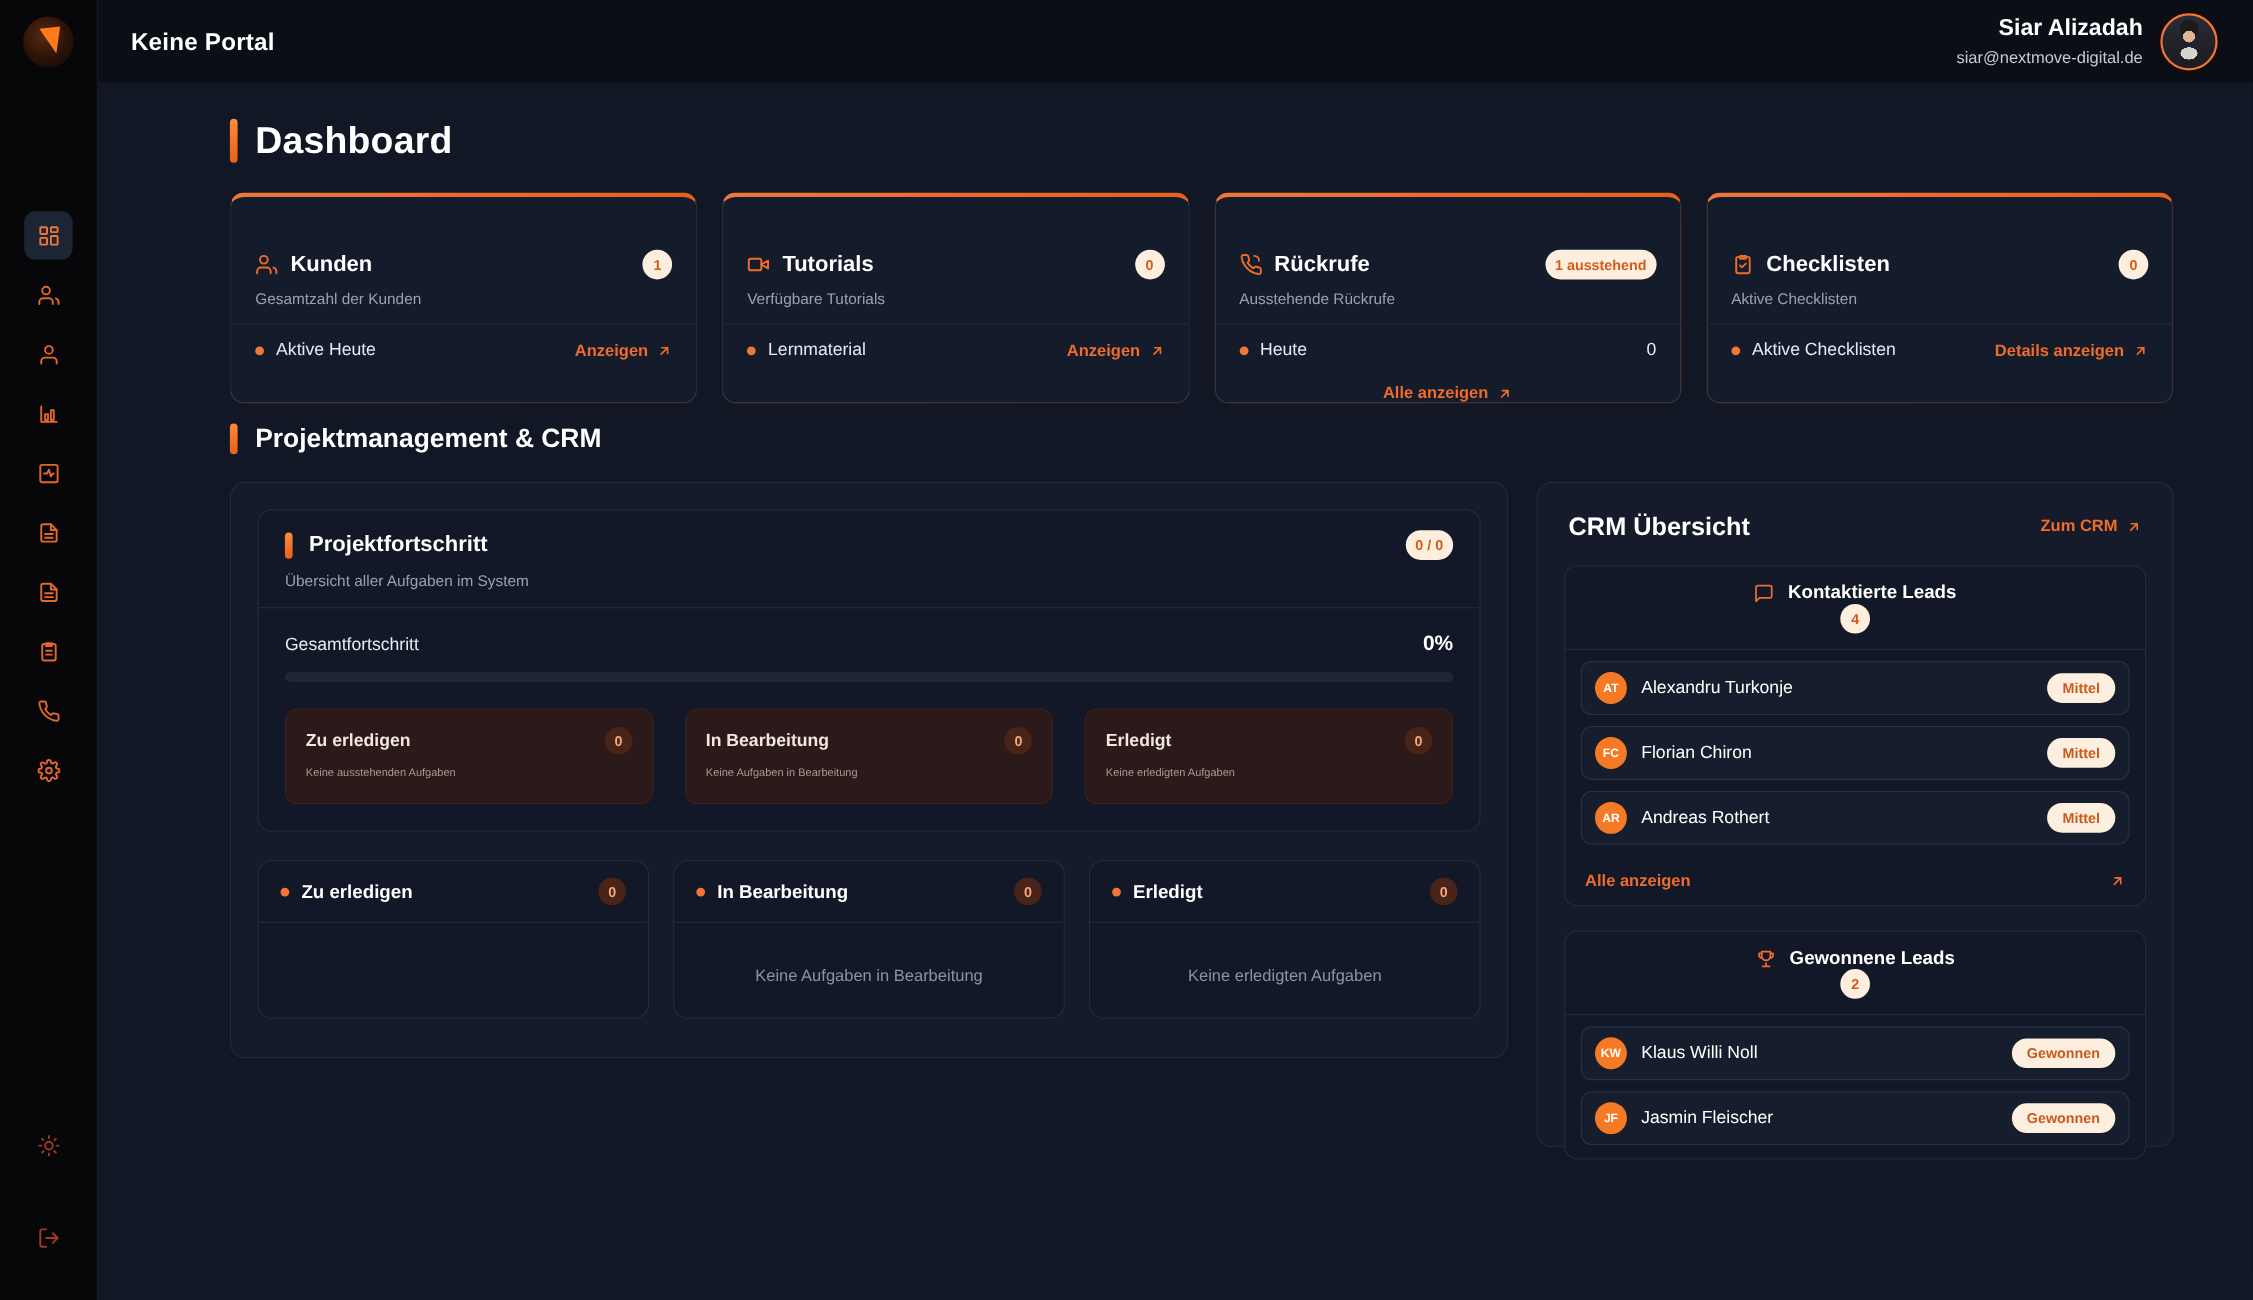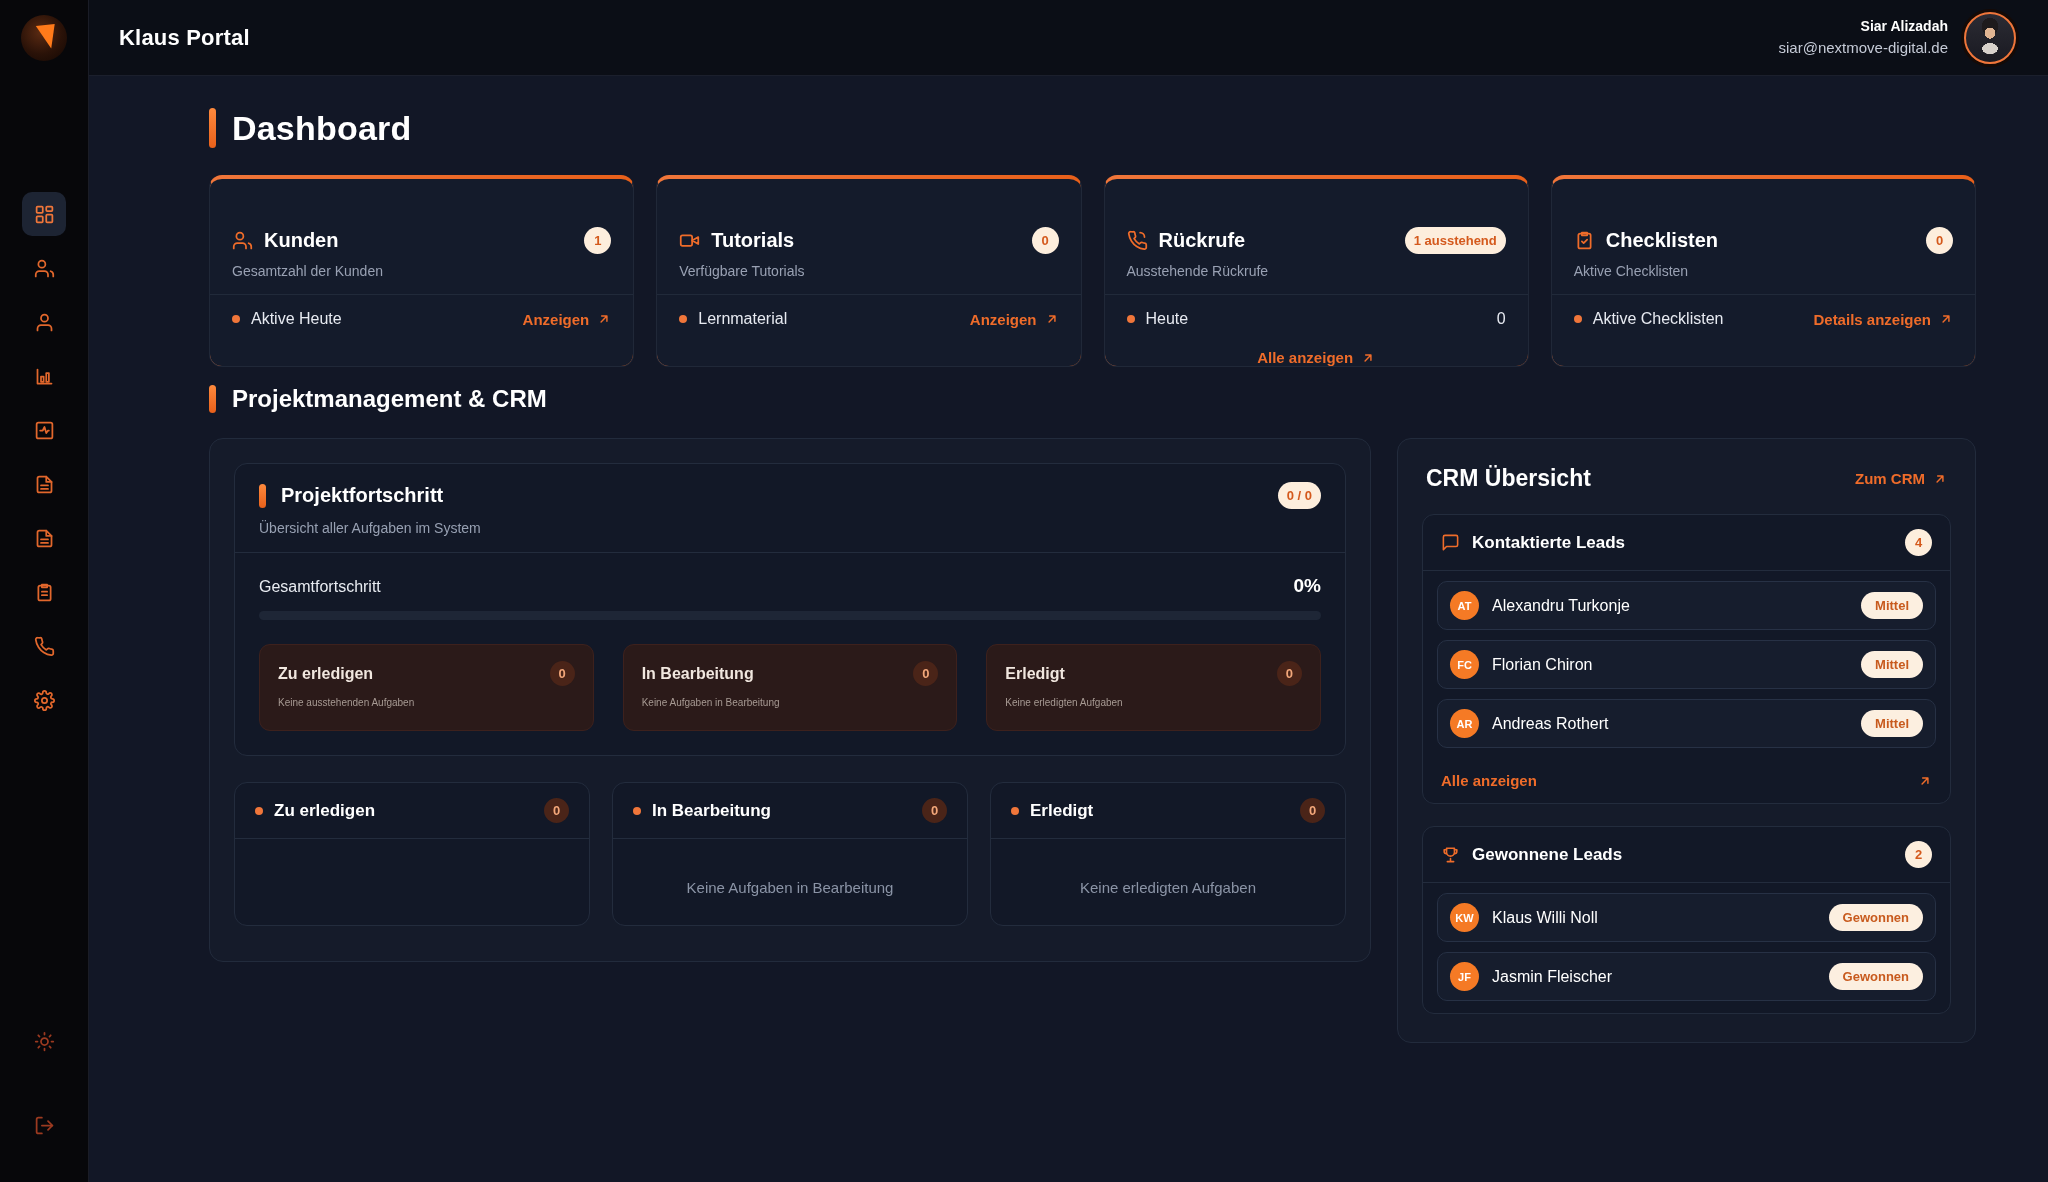"Klaus Portal" div { text: Klaus -> Keine }
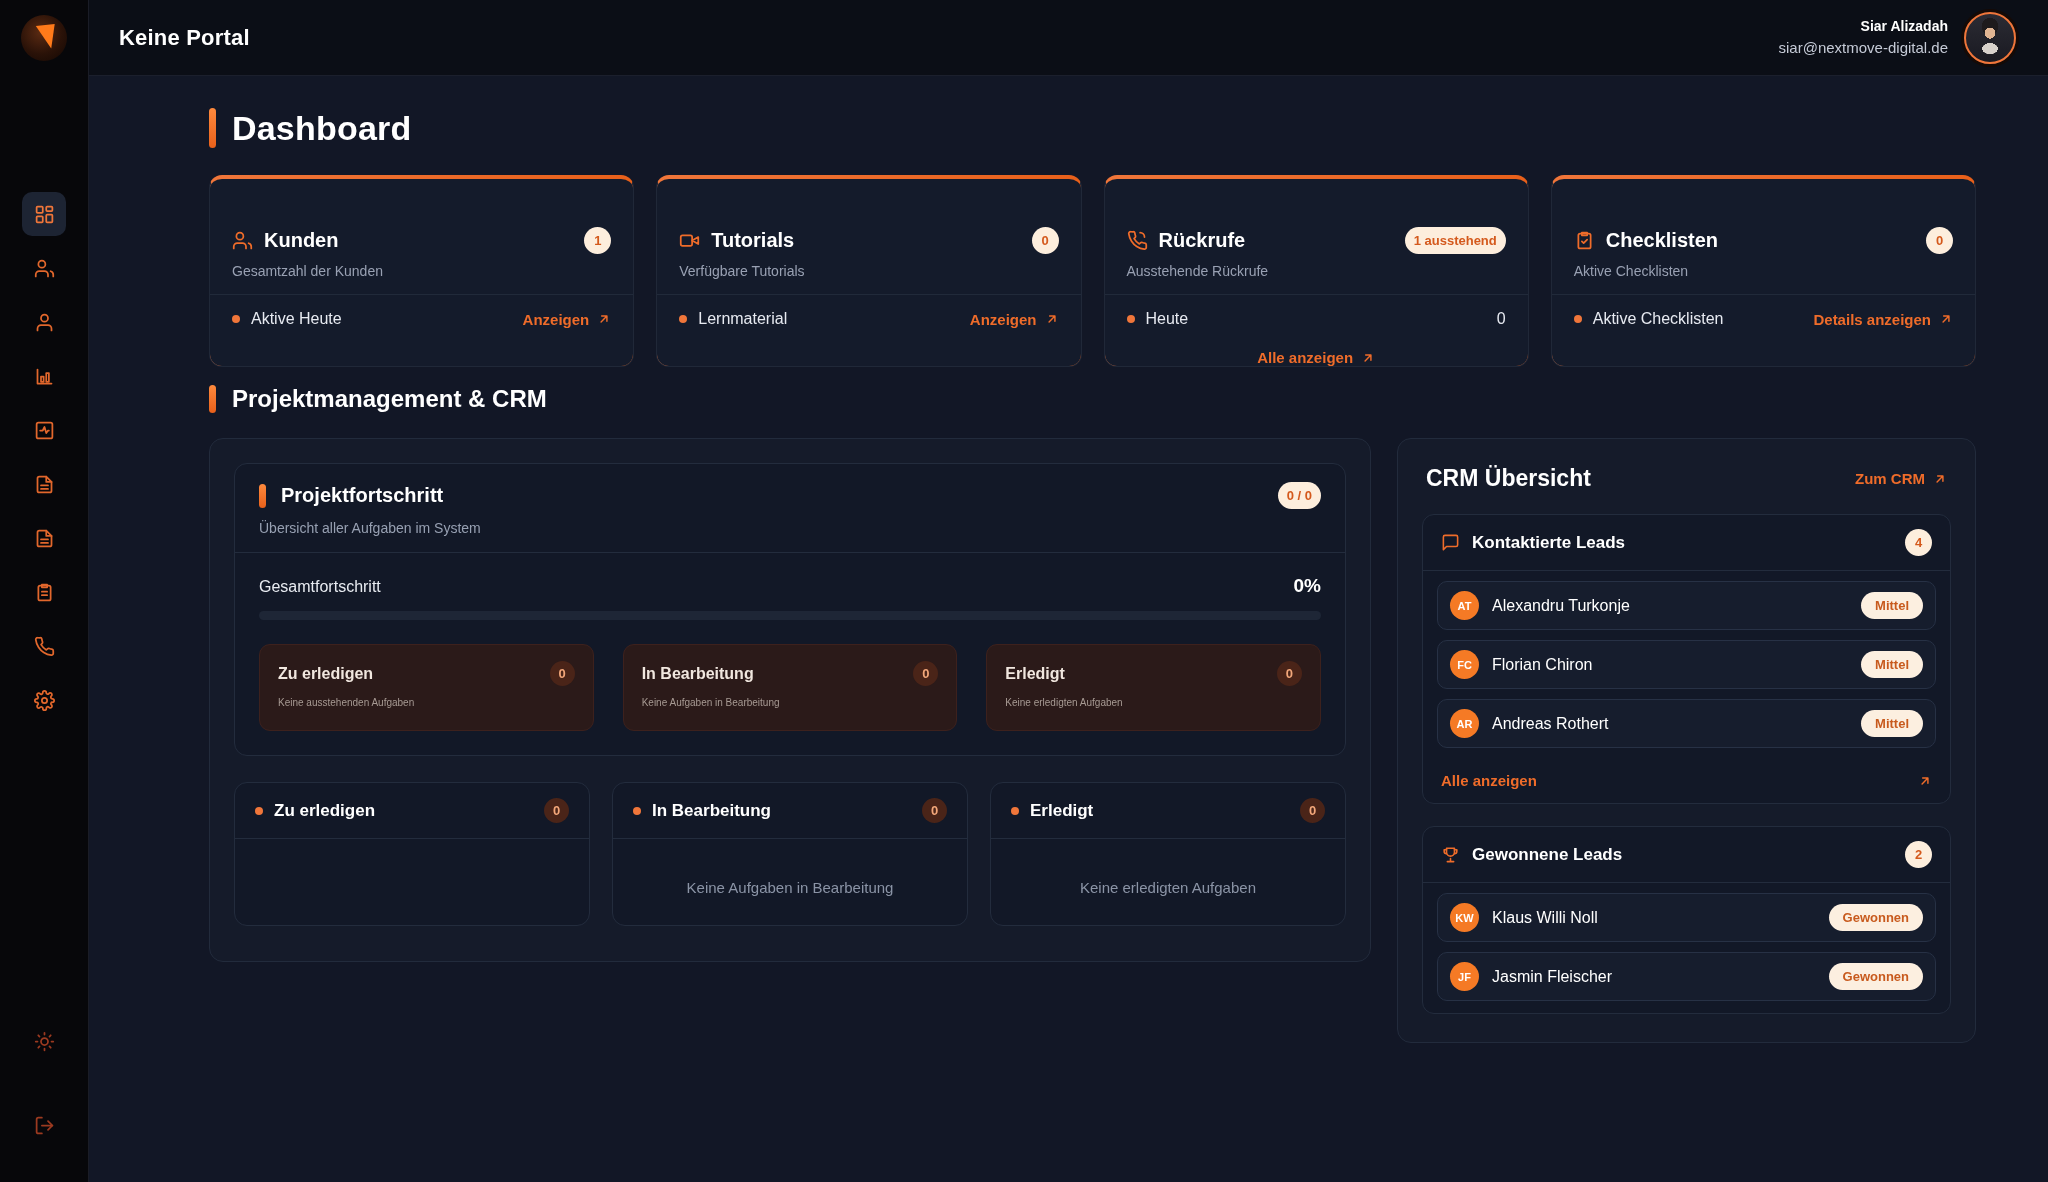"Siar Alizadah" #user-name { font-size: 14px -> 21px }
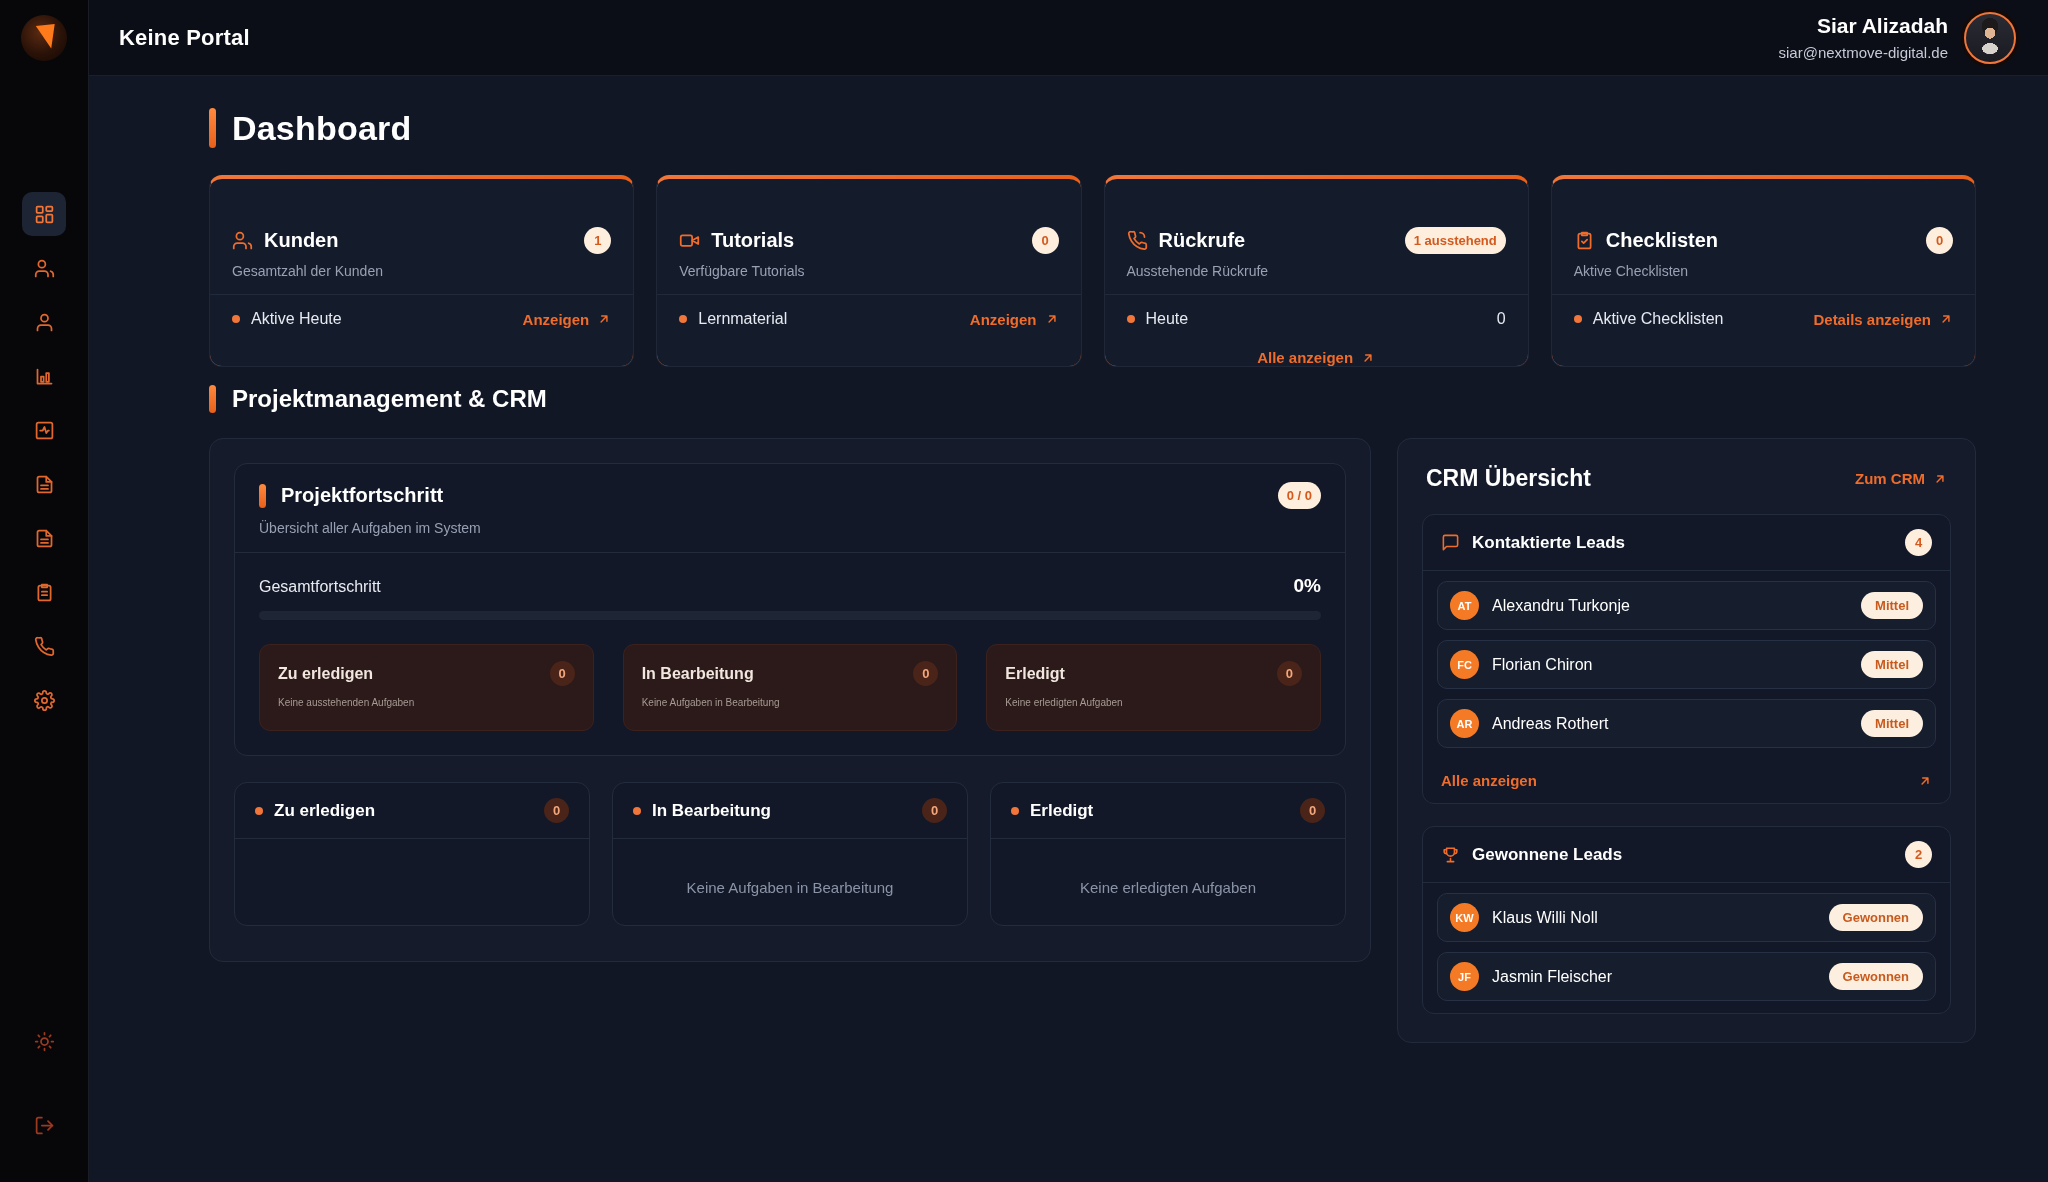"Kontaktierte Leads" .crm-group-head { flex-direction: none -> column }
